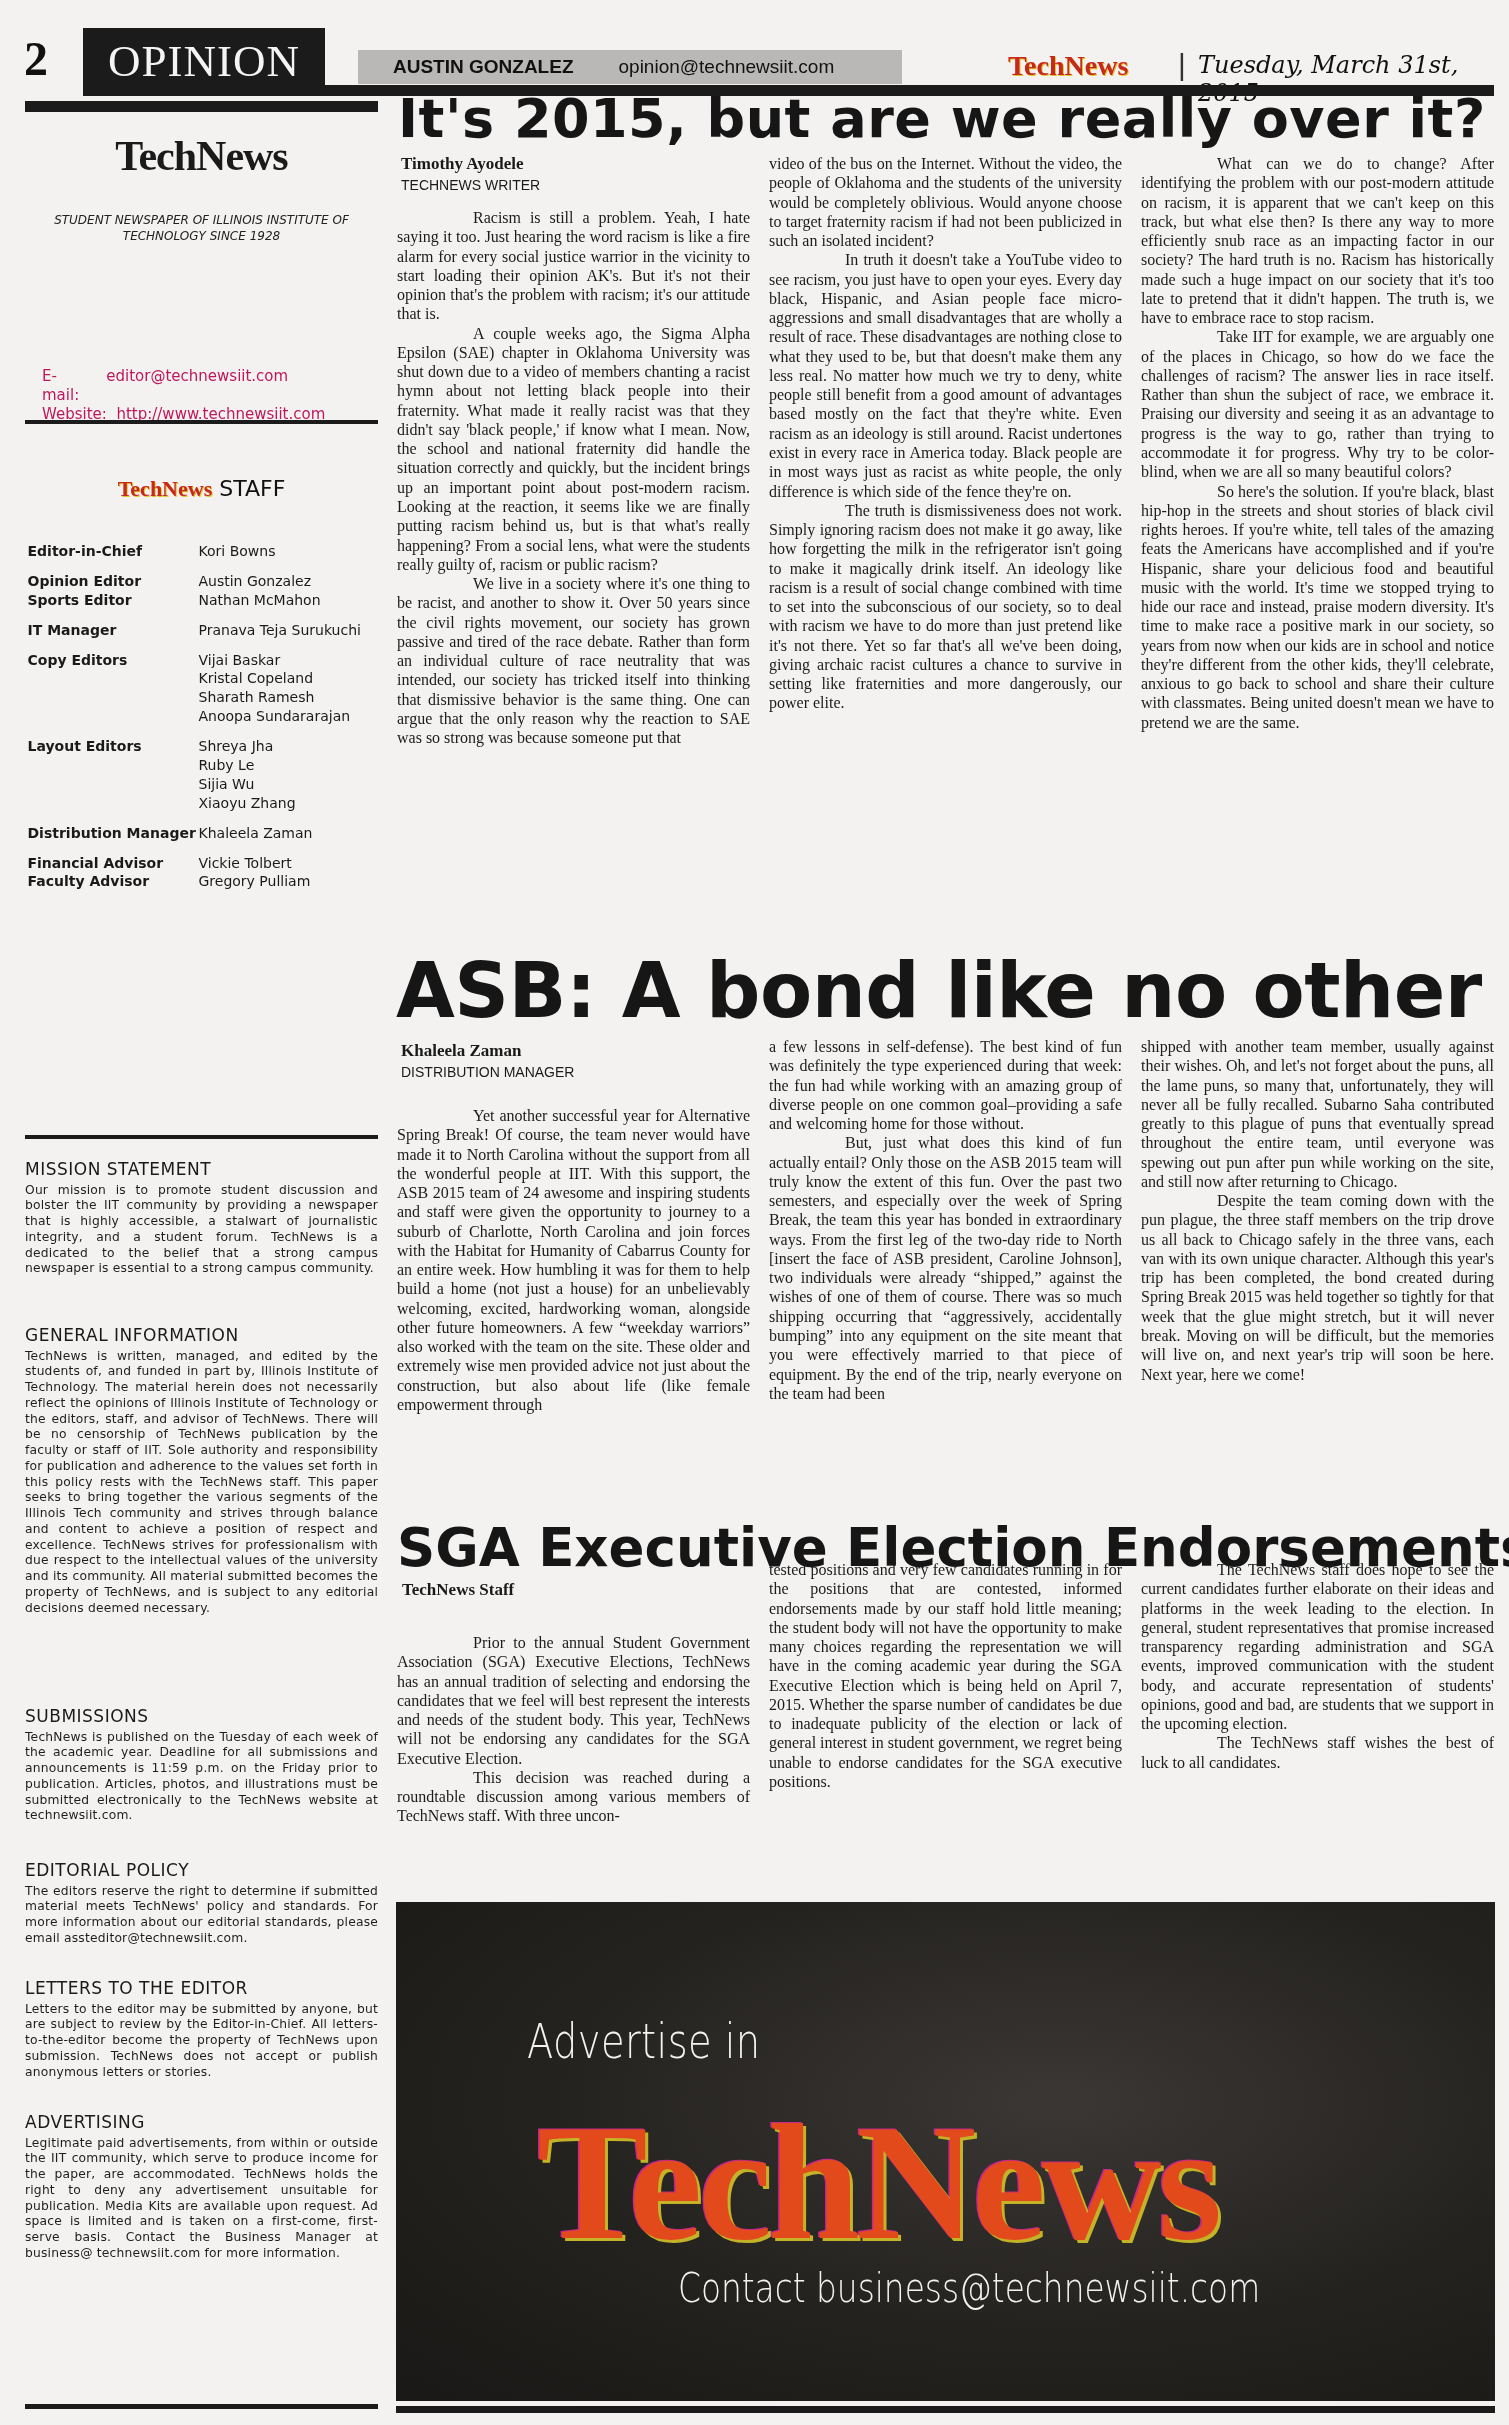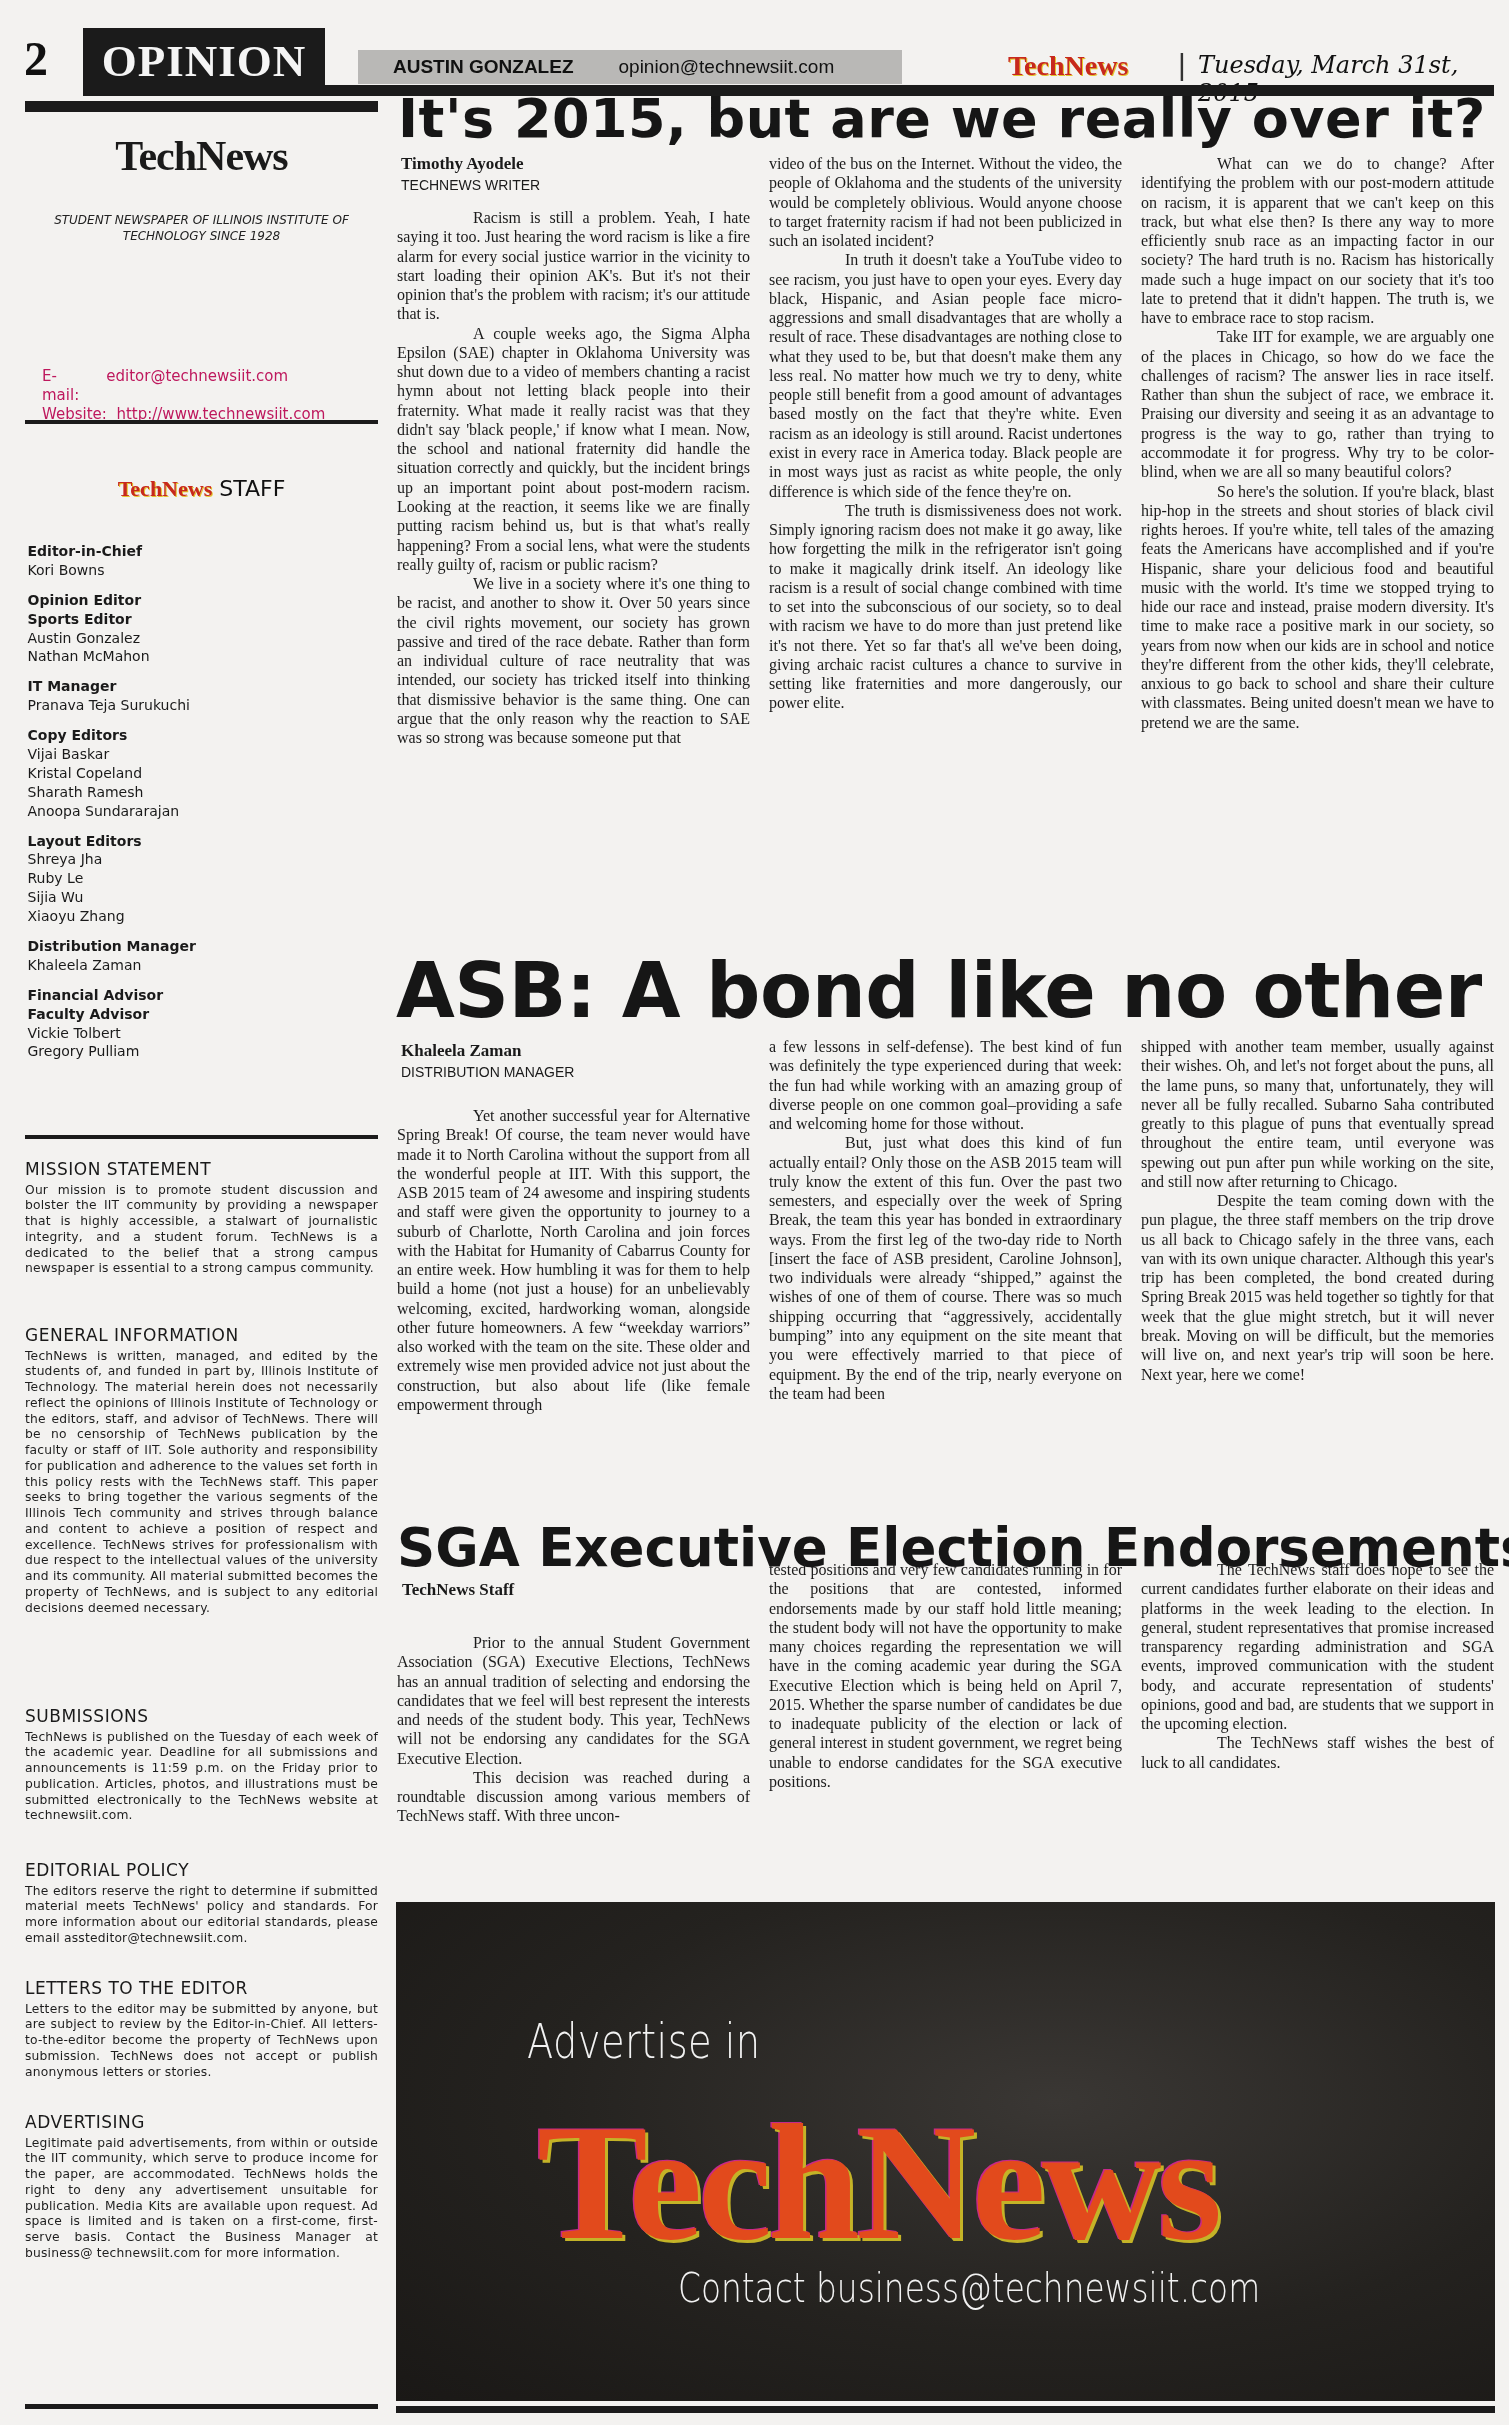"OPINION" .section-box { font-weight: bold -> normal }
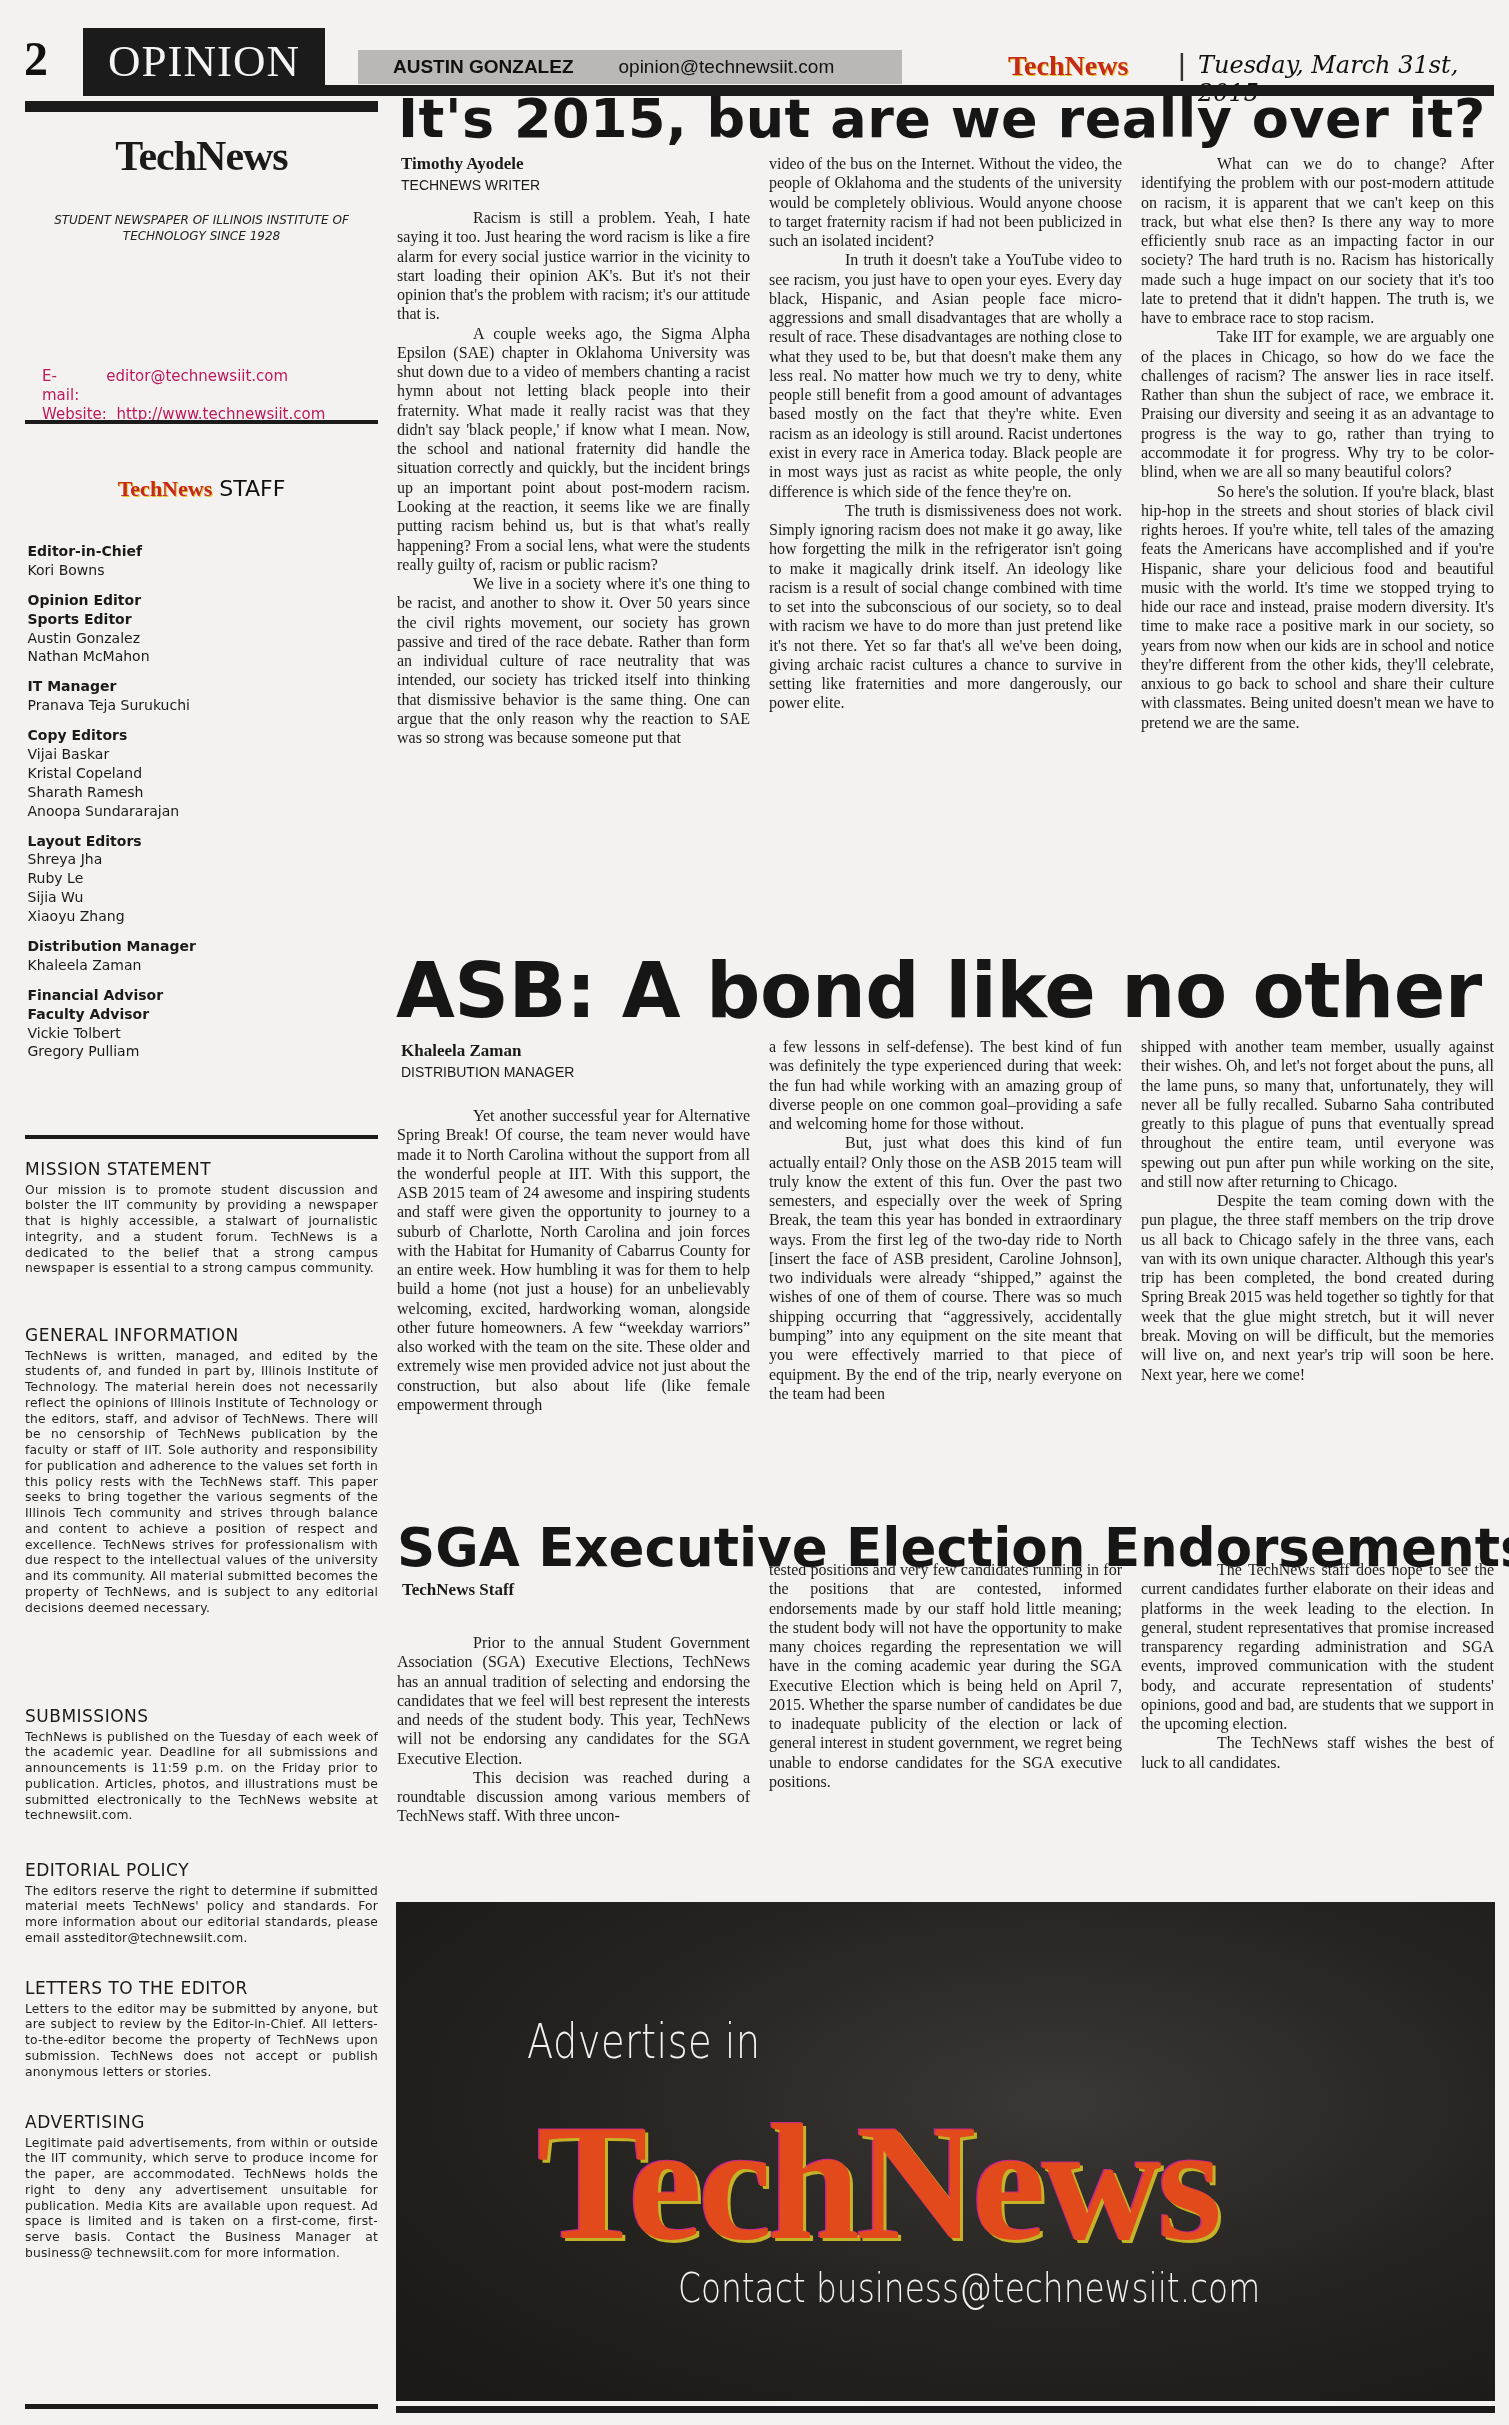"Editor-in-Chief" .staff-row { flex-direction: column -> none }
